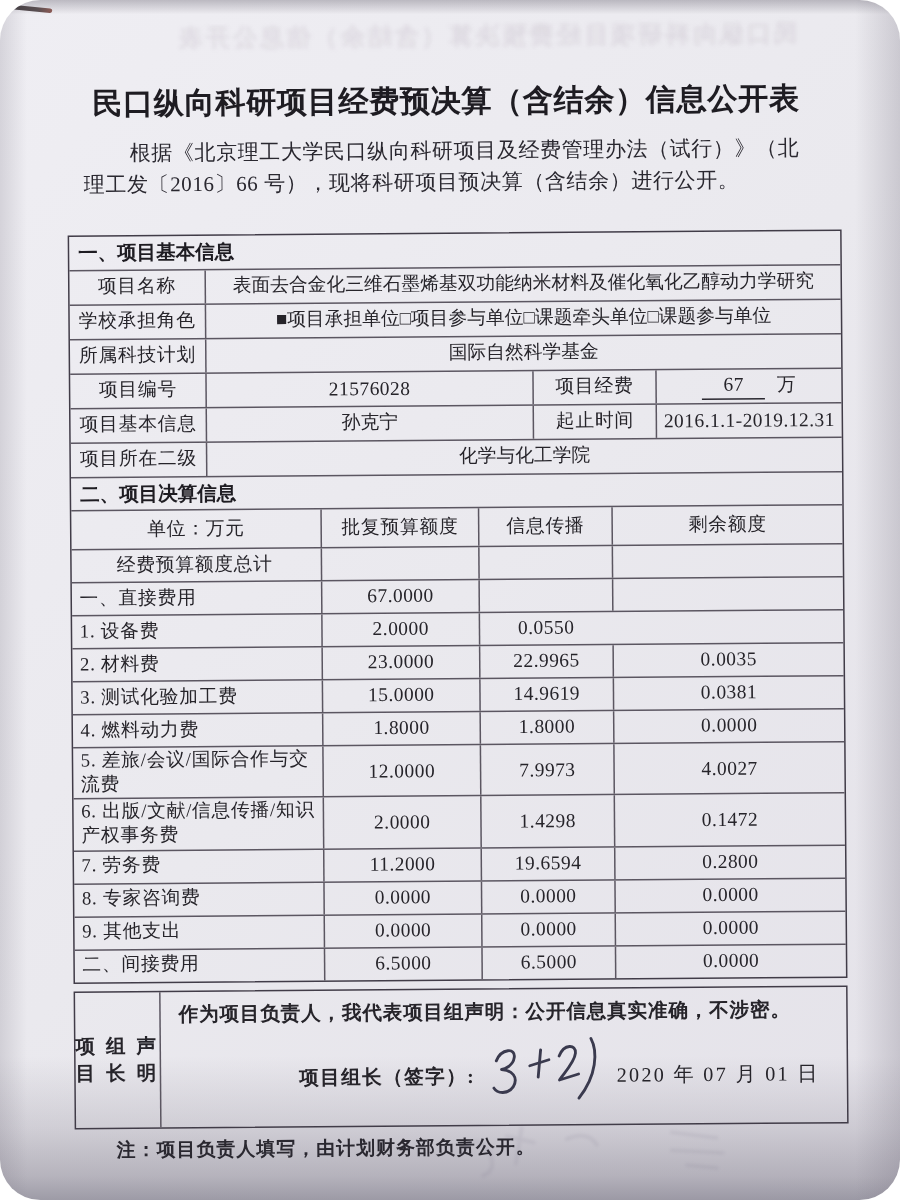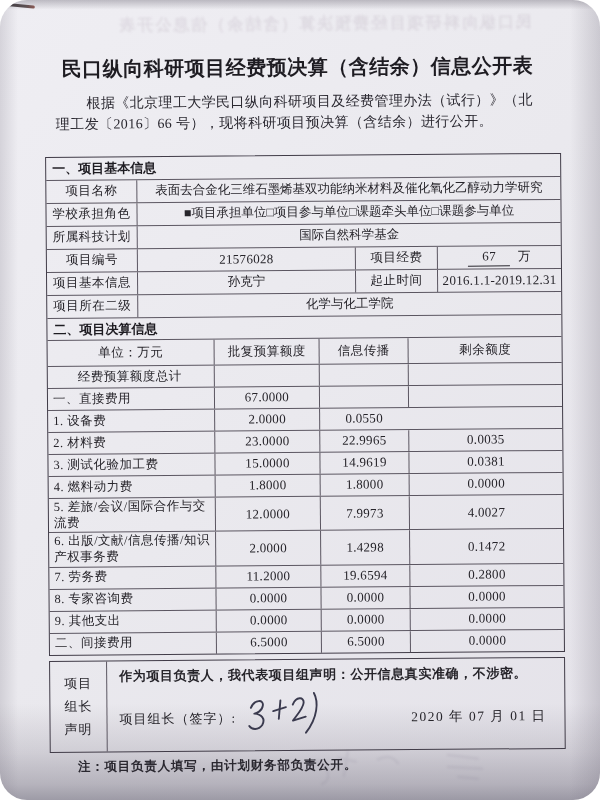"项目" .decl-side { flex-direction: column -> none; font-weight: 400 -> 700 }
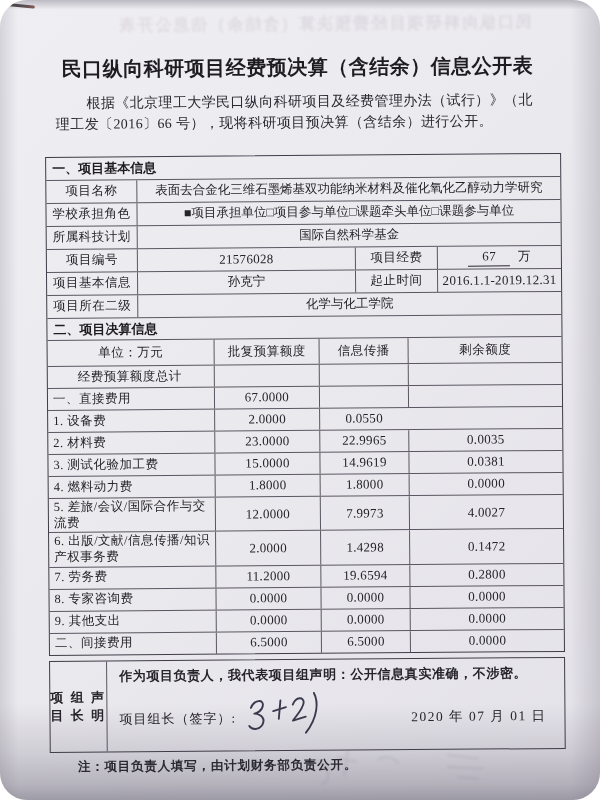"项目组长（签字）:" .sign-label { font-weight: 400 -> 700; margin-left: none -> 80px }
